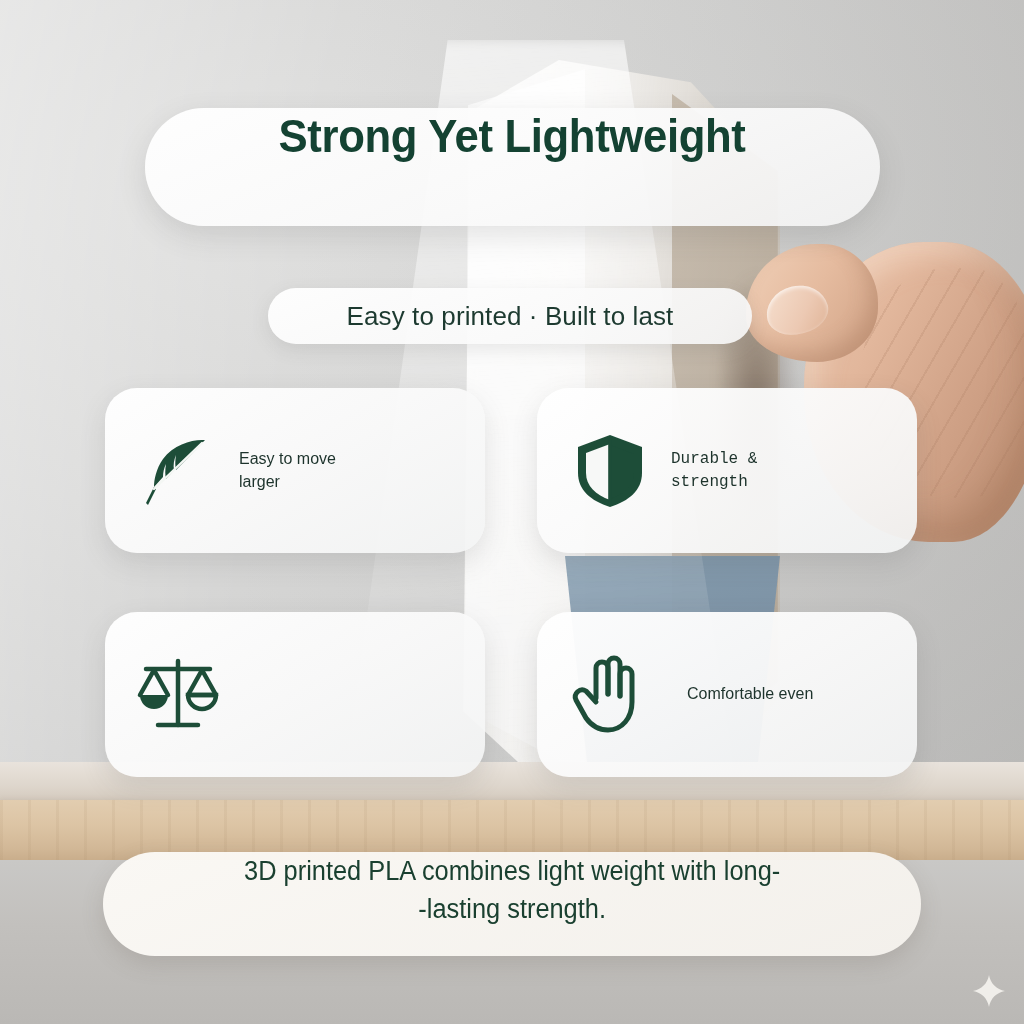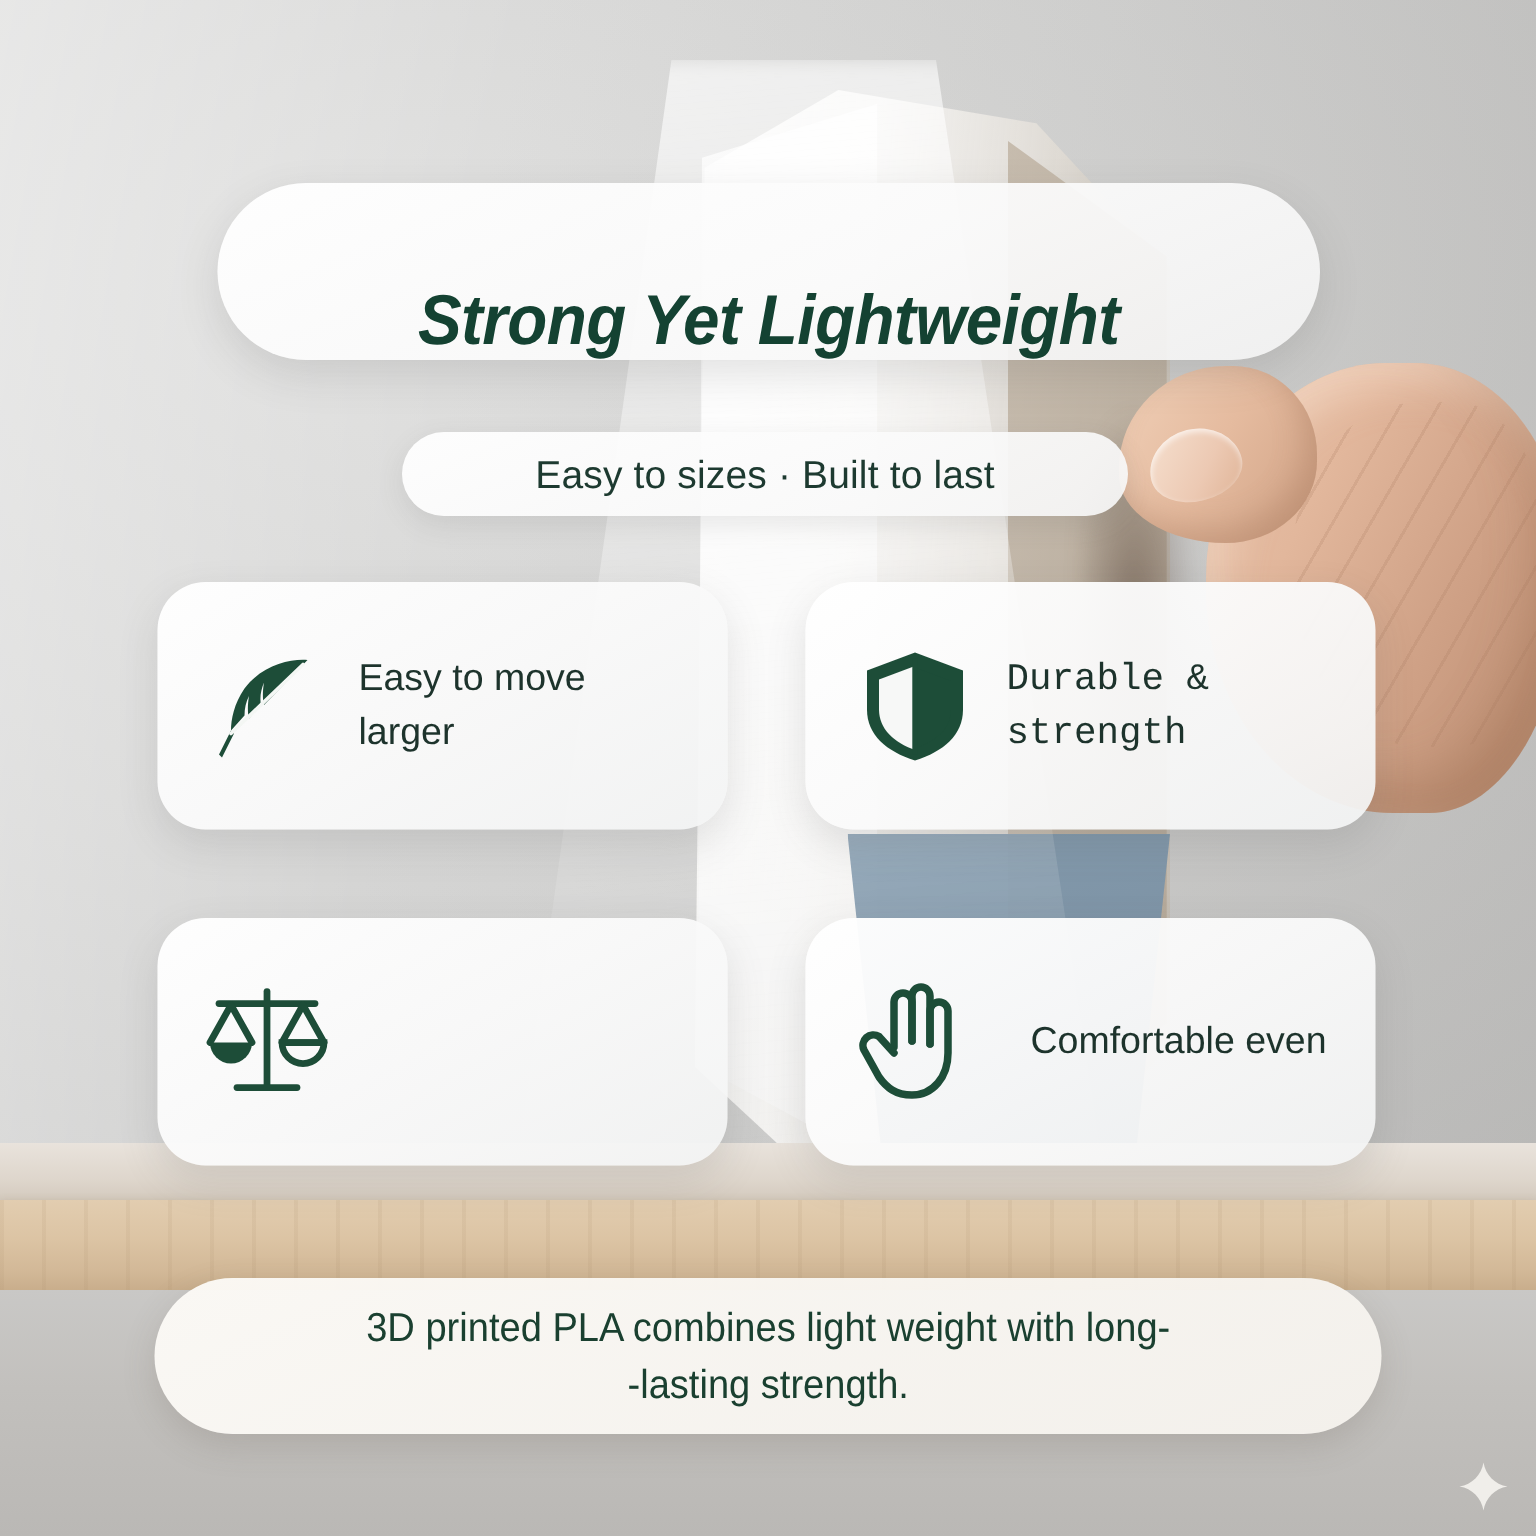"Strong Yet Lightweight" .pill-title { align-items: flex-end -> flex-start; font-style: italic -> none; top: 122px -> 108px }
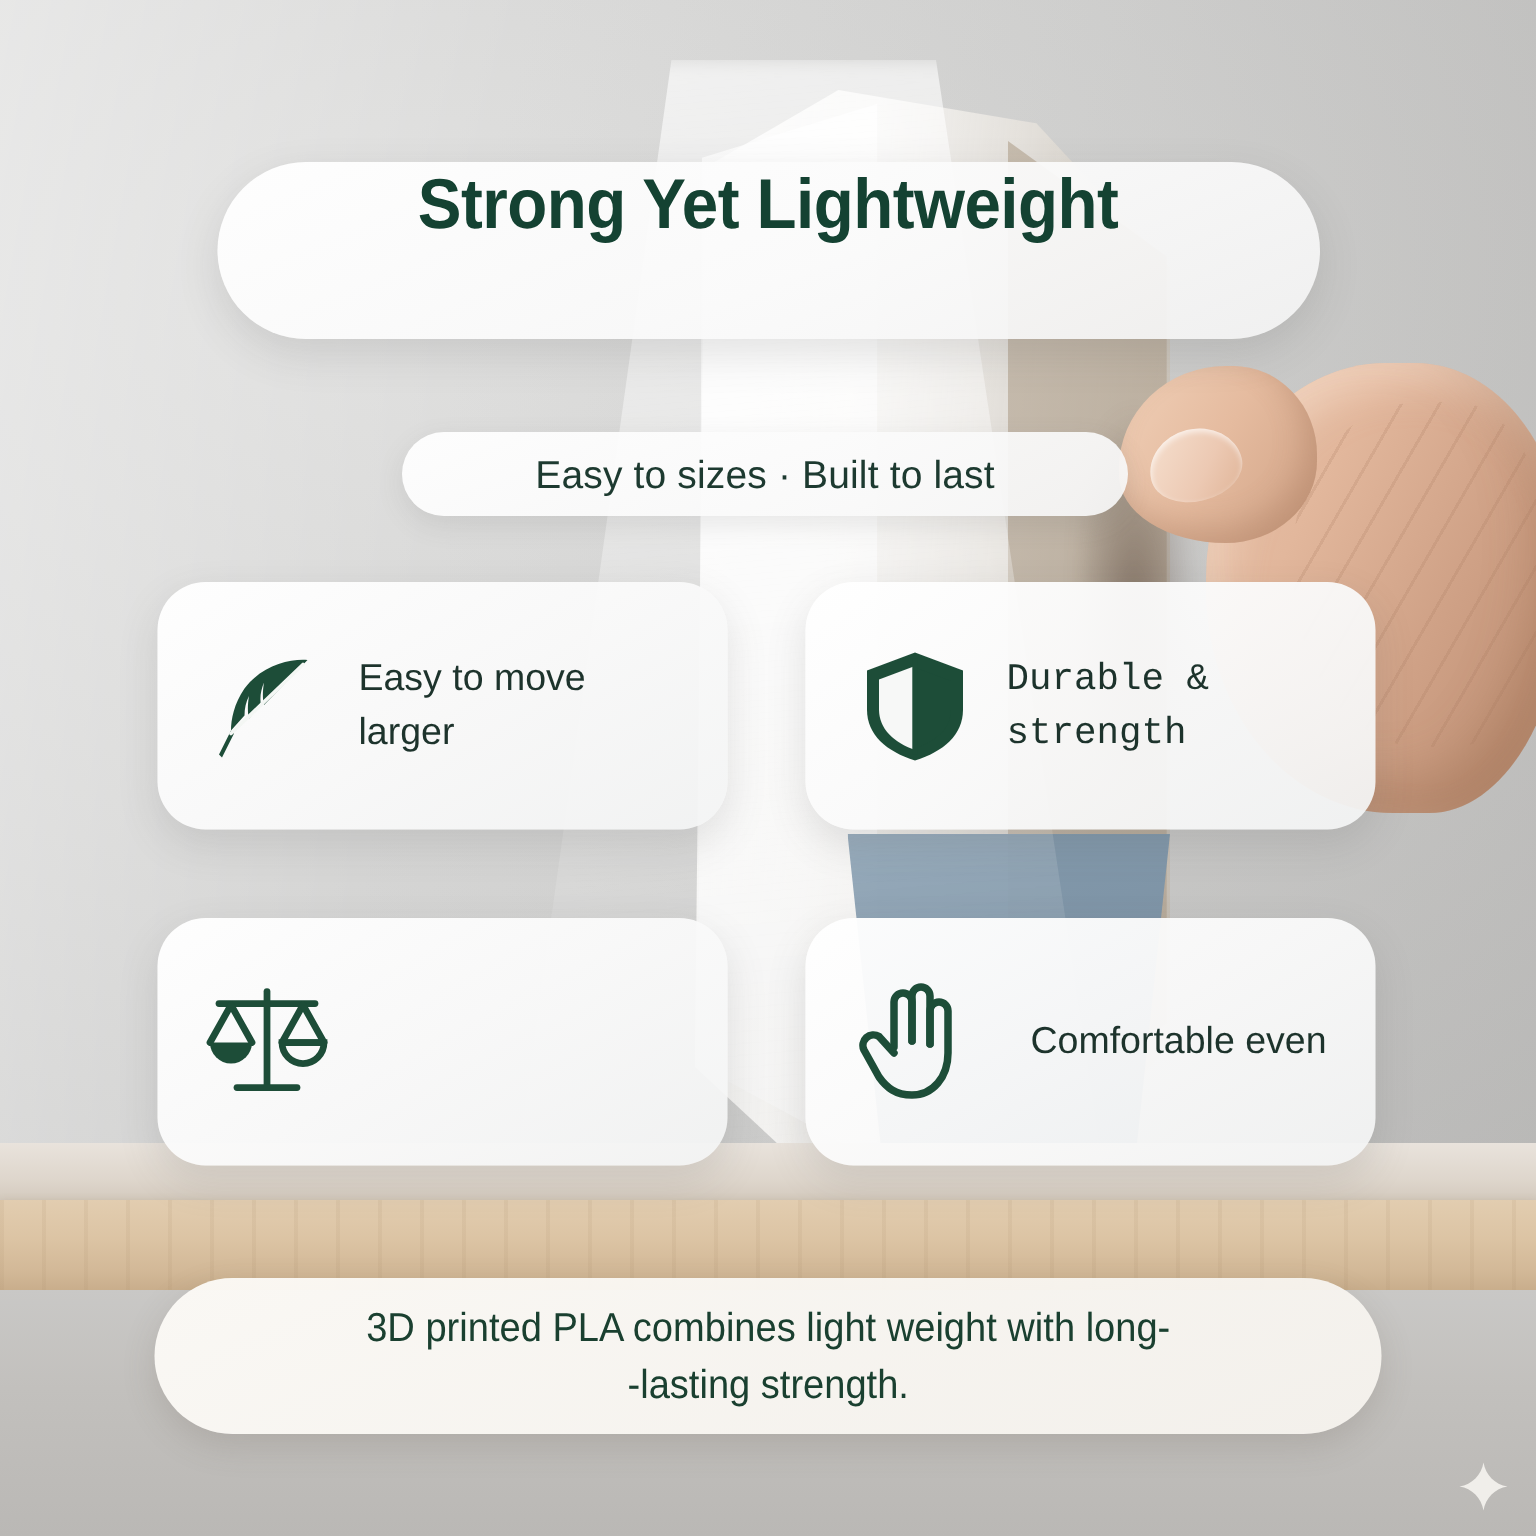"Easy to sizes · Built" span.sub-text { text: sizes -> printed }
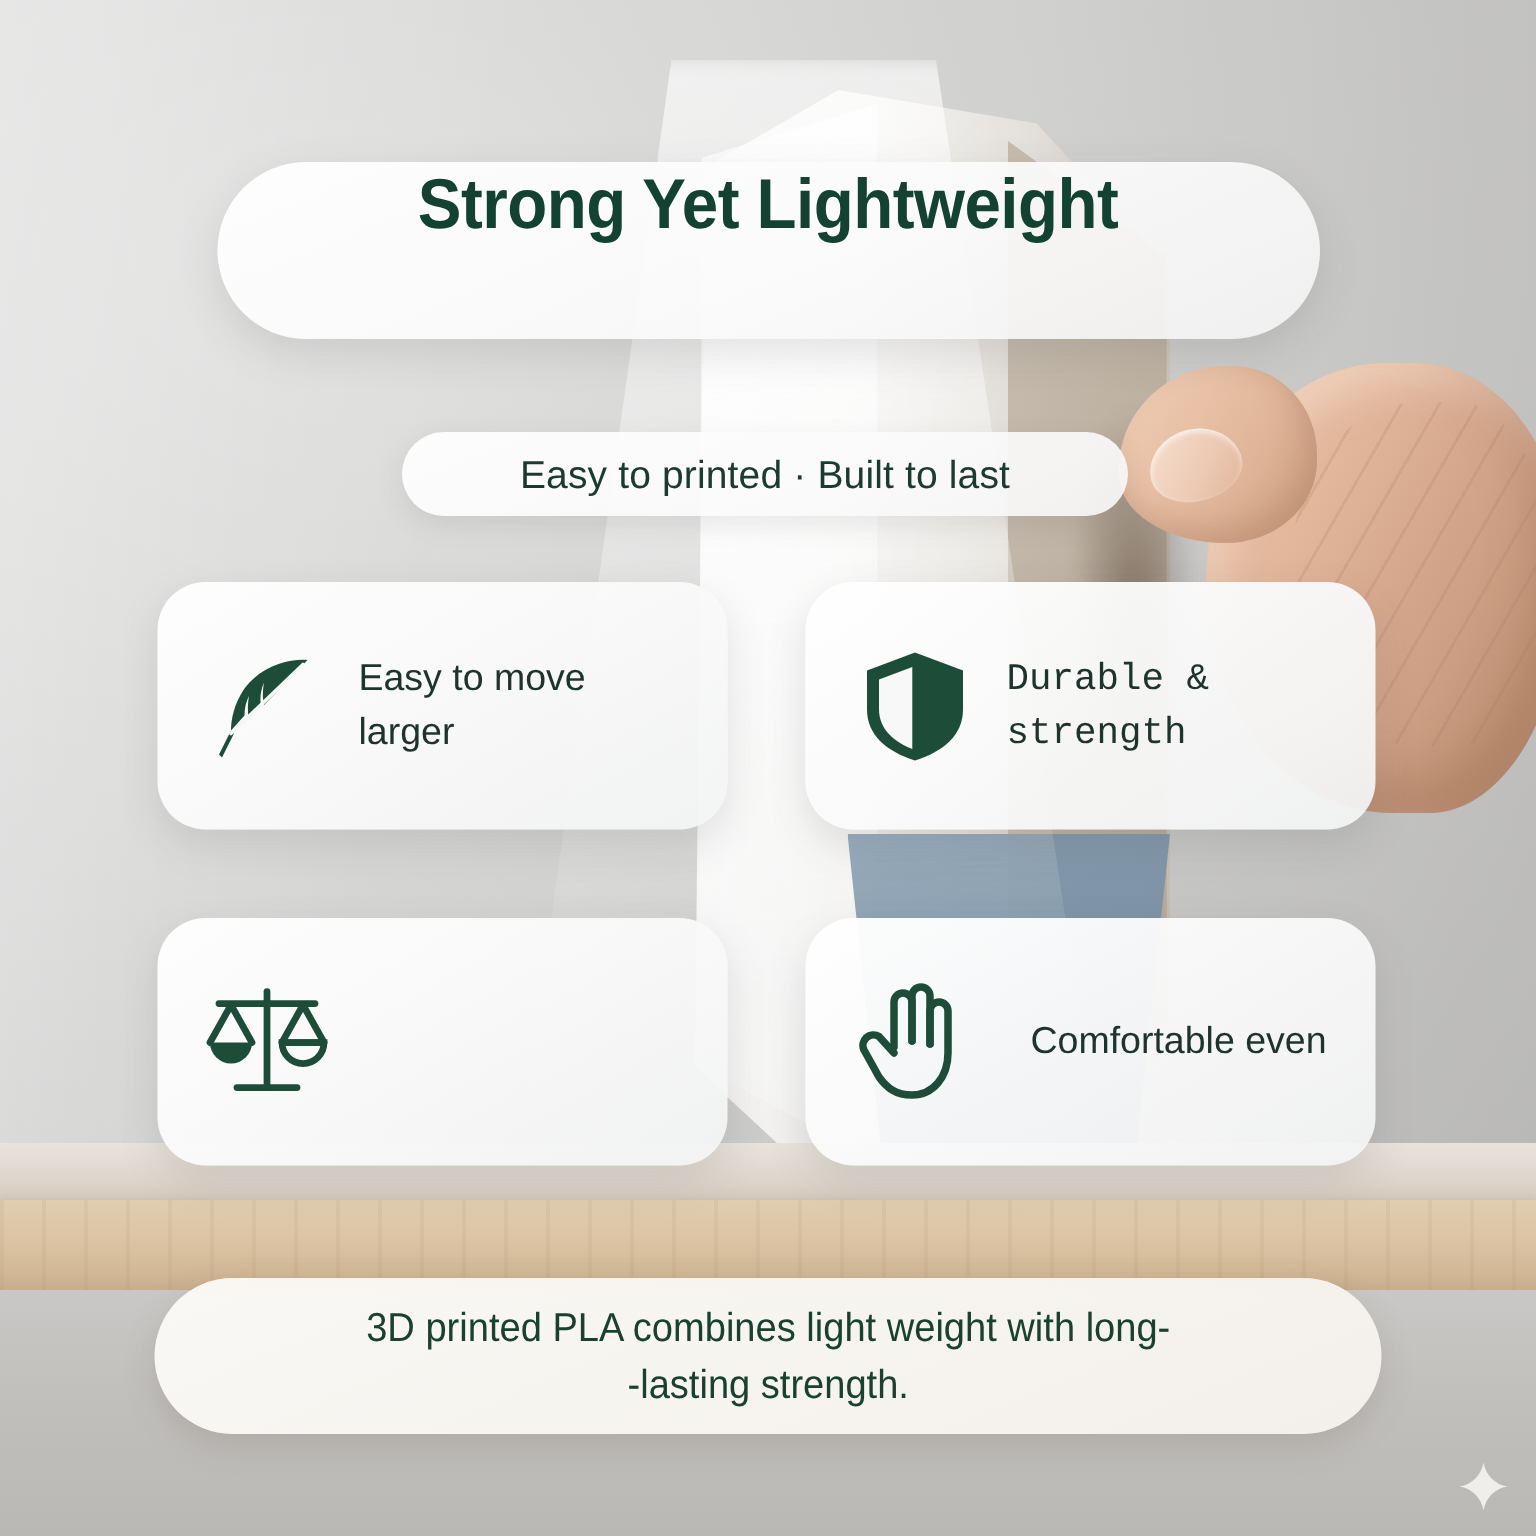"Easy to move" .card-label { font-size: 25px -> 16px }
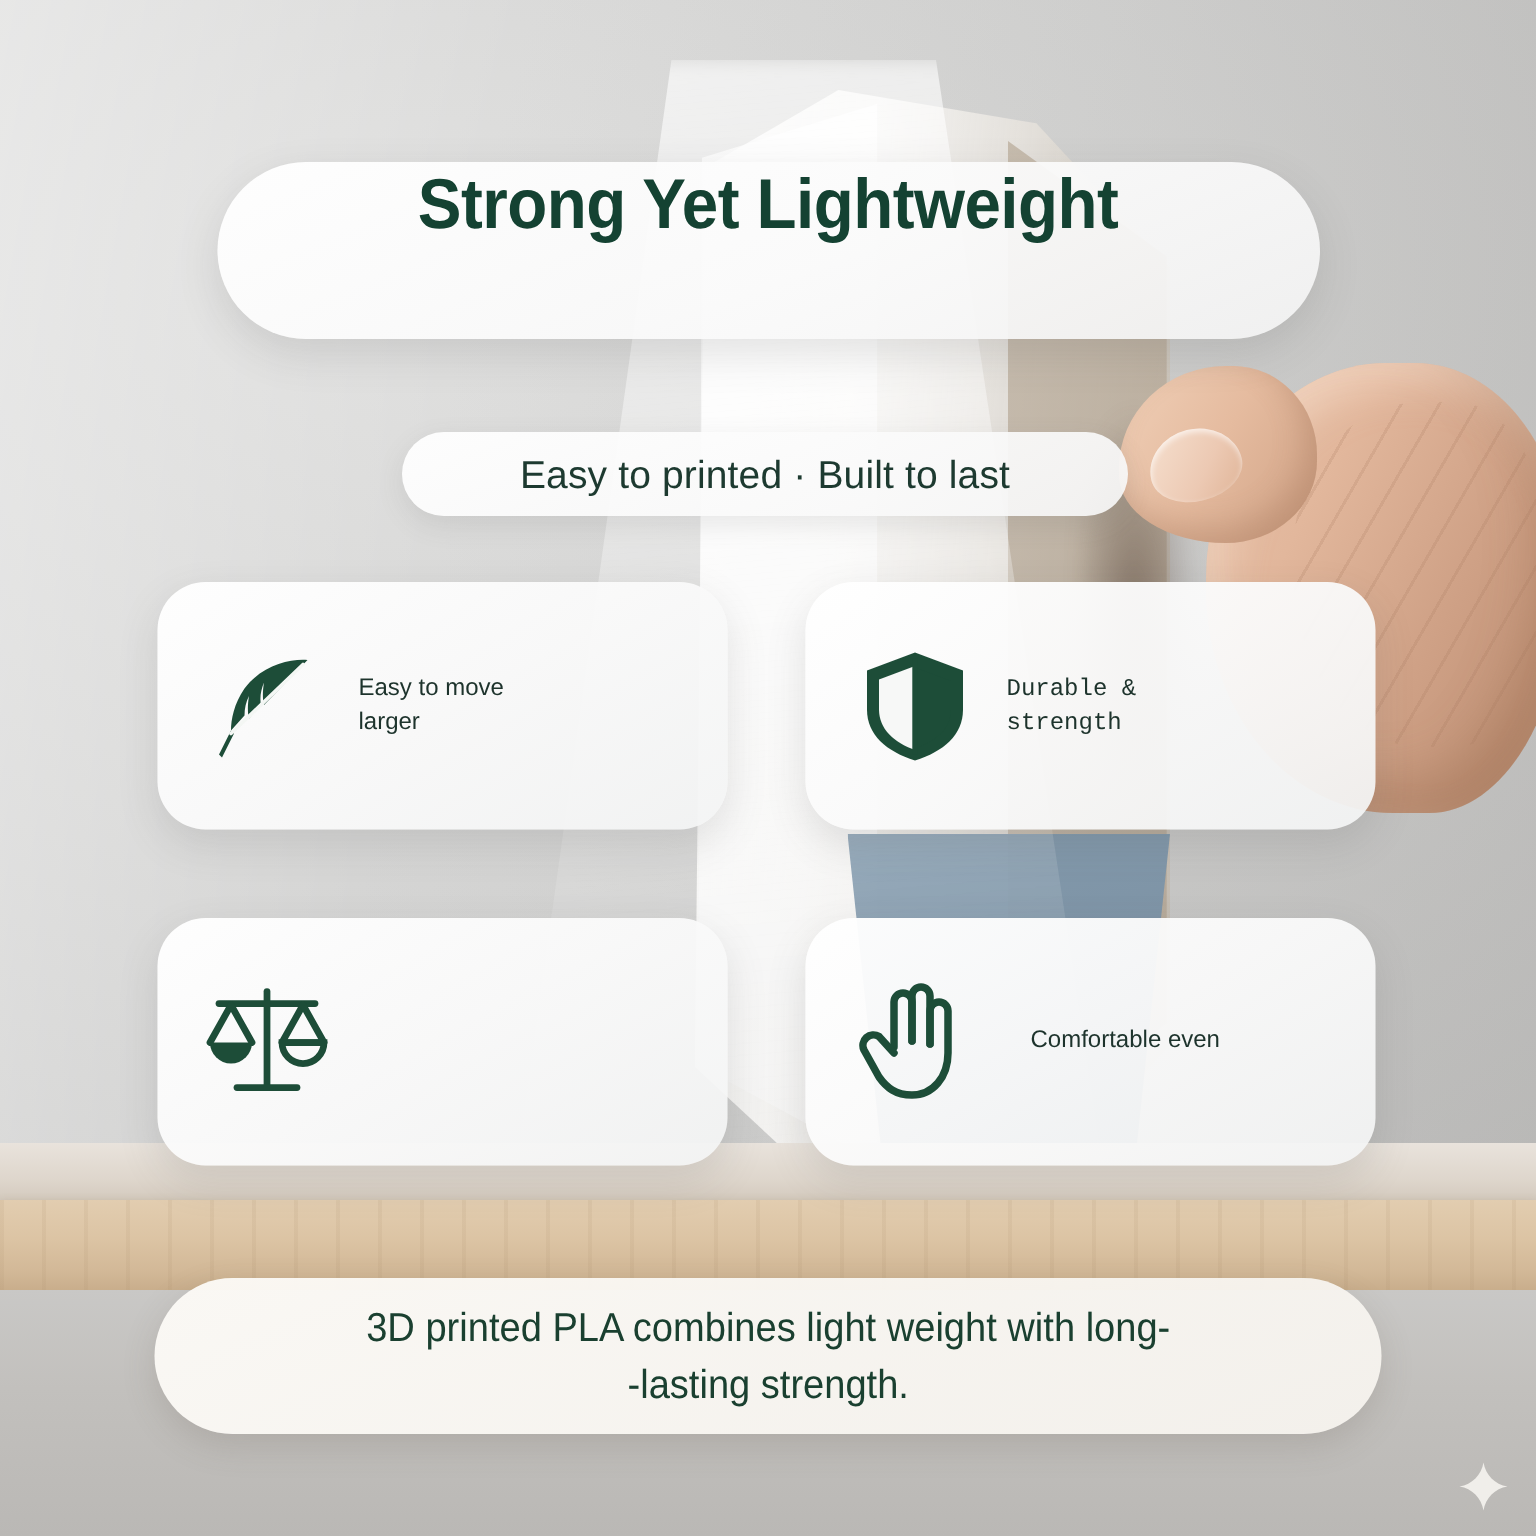"3D printed PLA combines light" .pill-footer { align-items: center -> flex-start }
